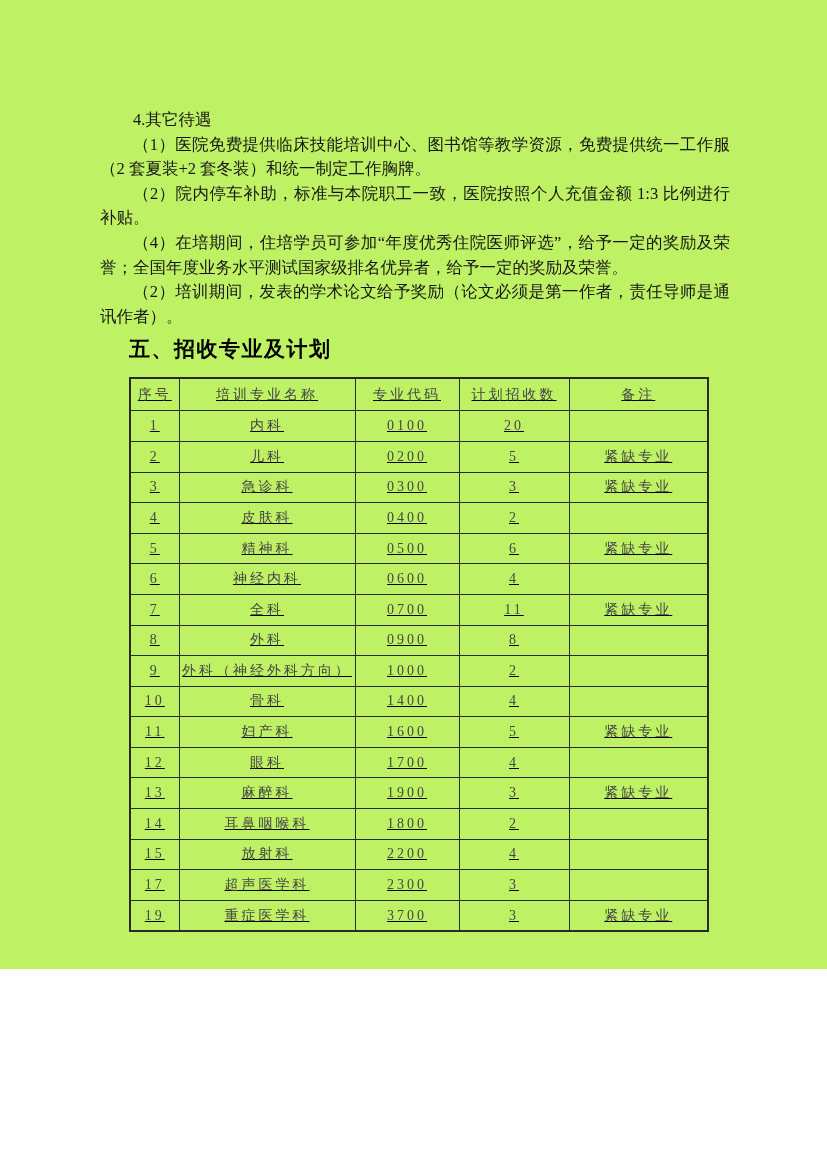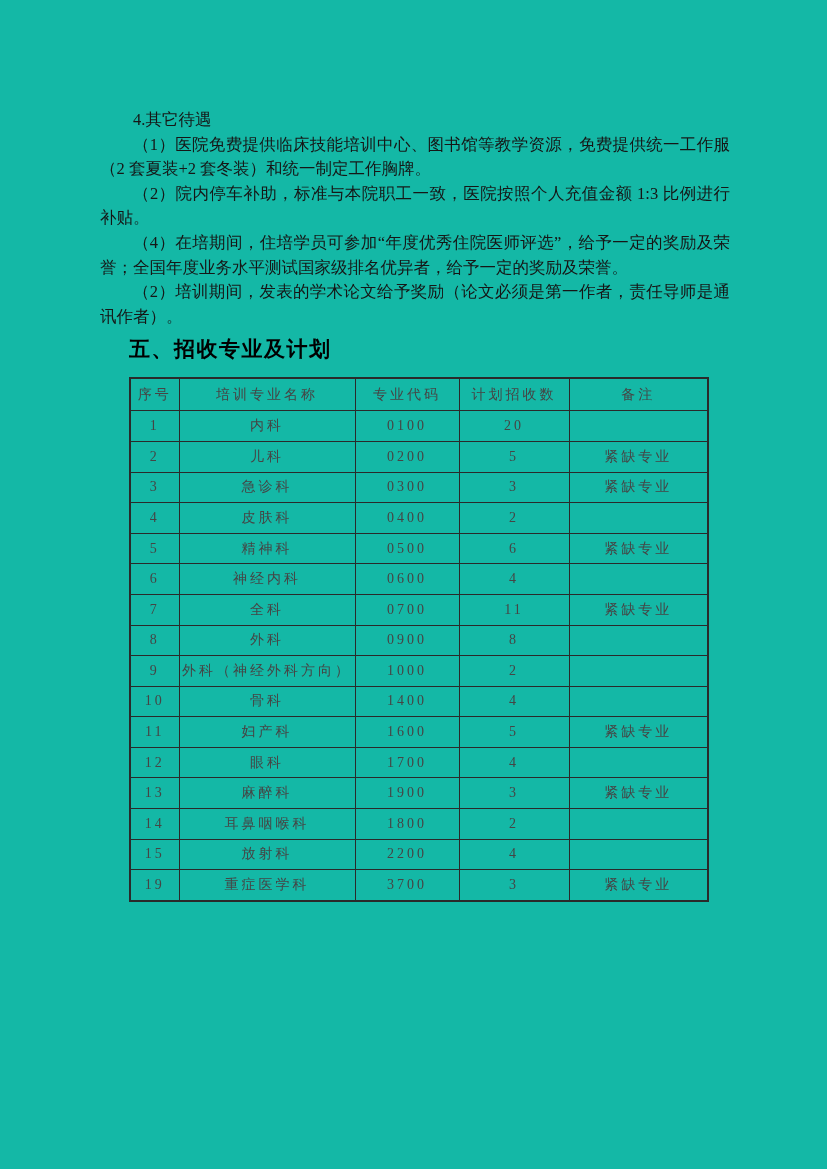"4.其它待遇" .page { background: #14b8a6 -> #bef264; height: 1169px -> 969px }
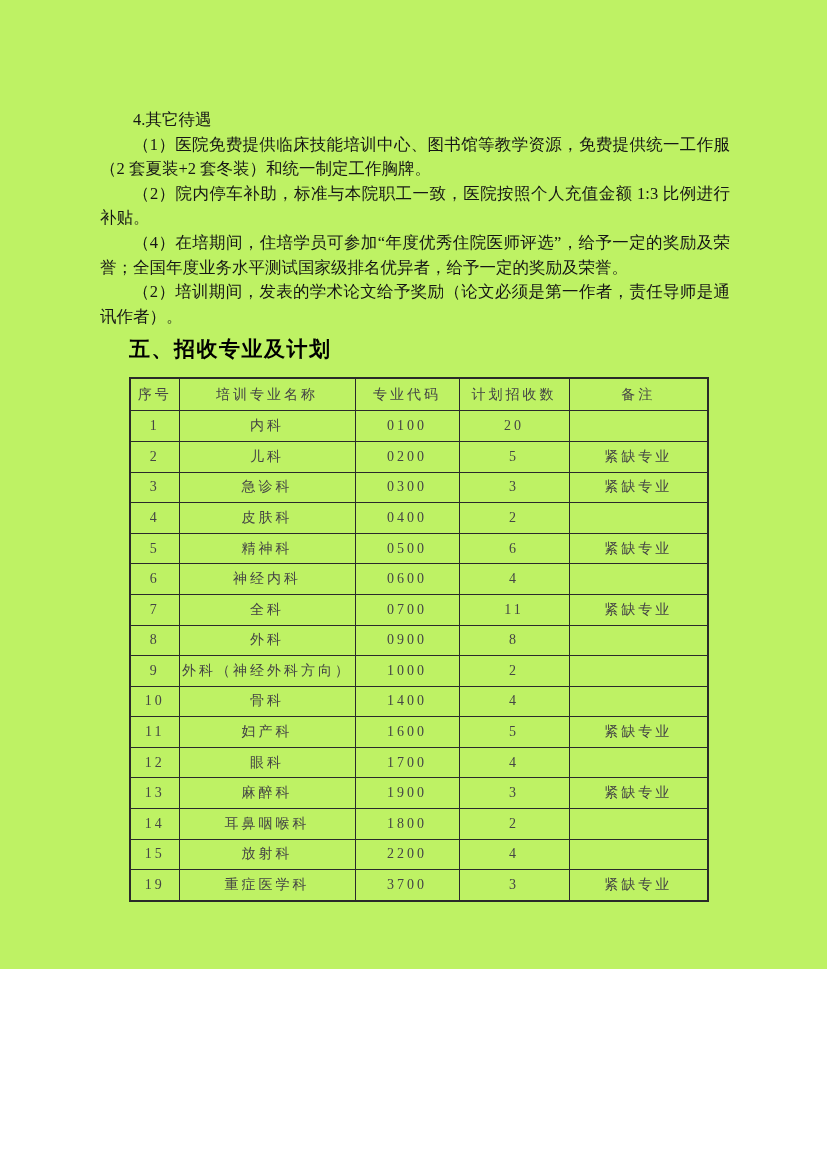"序号" .spec-table { text-decoration: none -> underline }
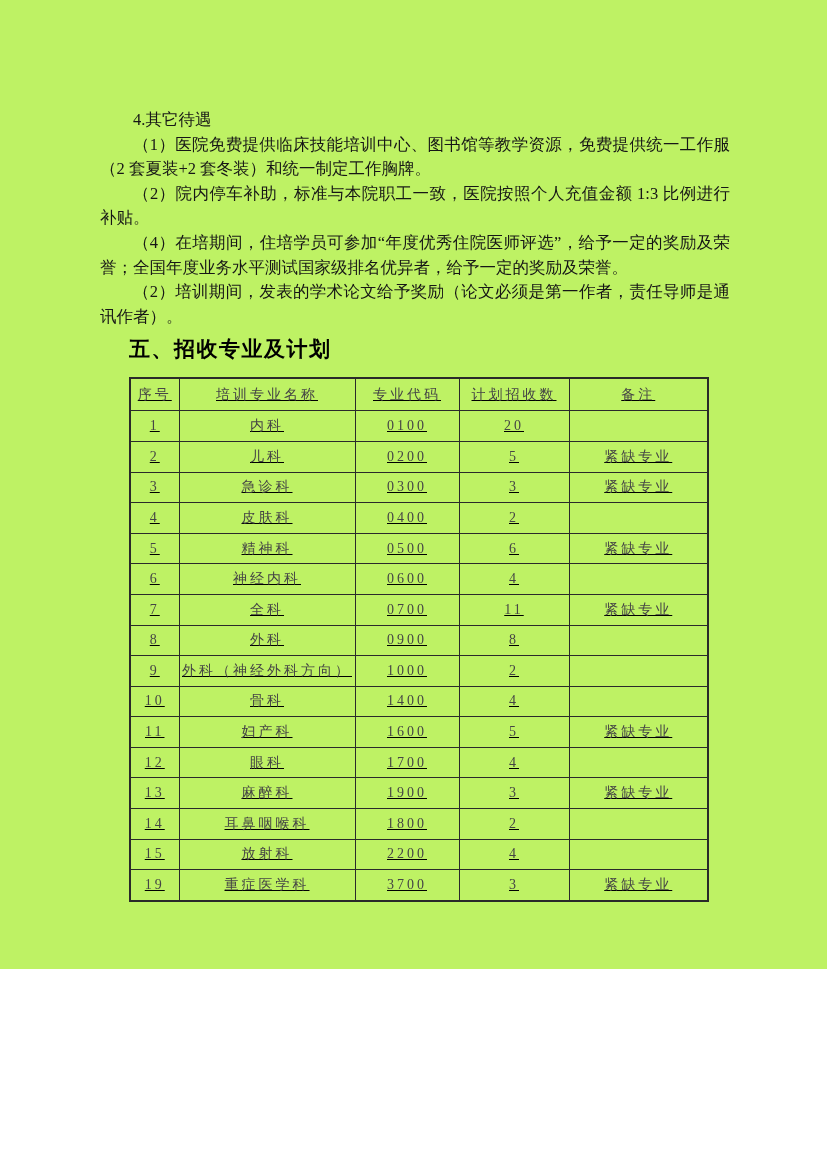"17" tr { html: none -> <tr> <td>17</td> <td>超声医学科</td> <td>2300</td> <td>3</td> <td></td> </tr> }
